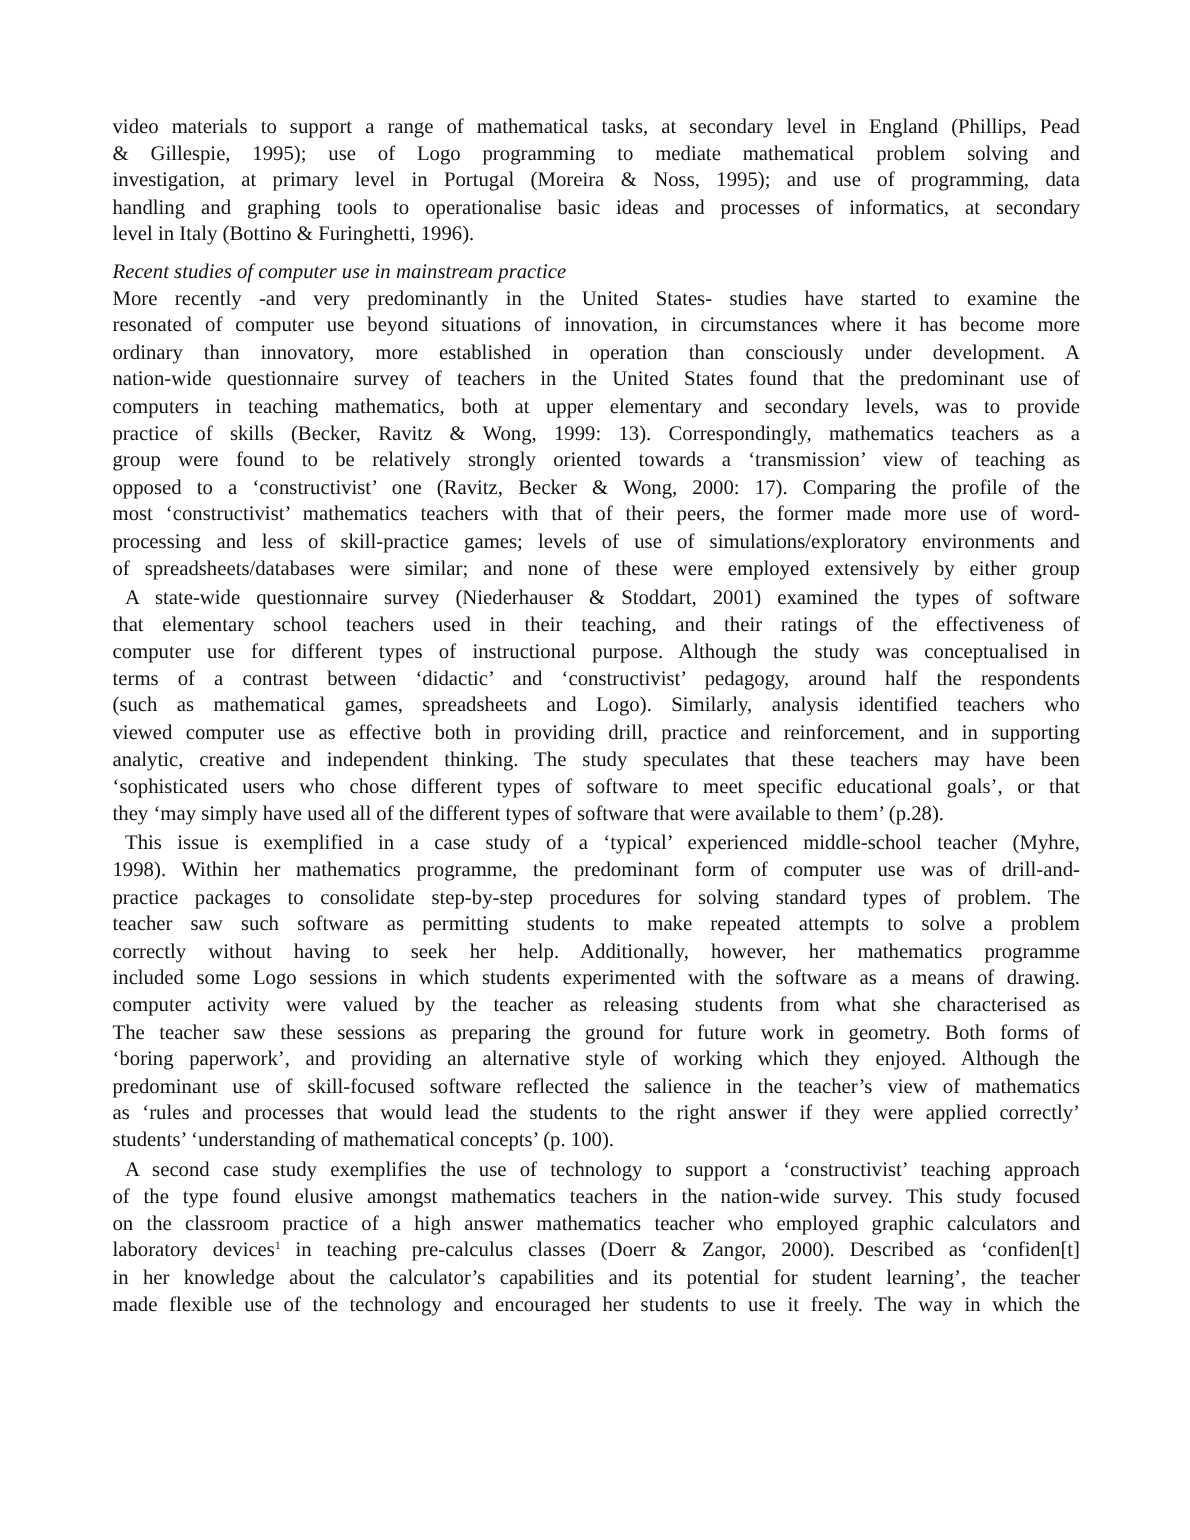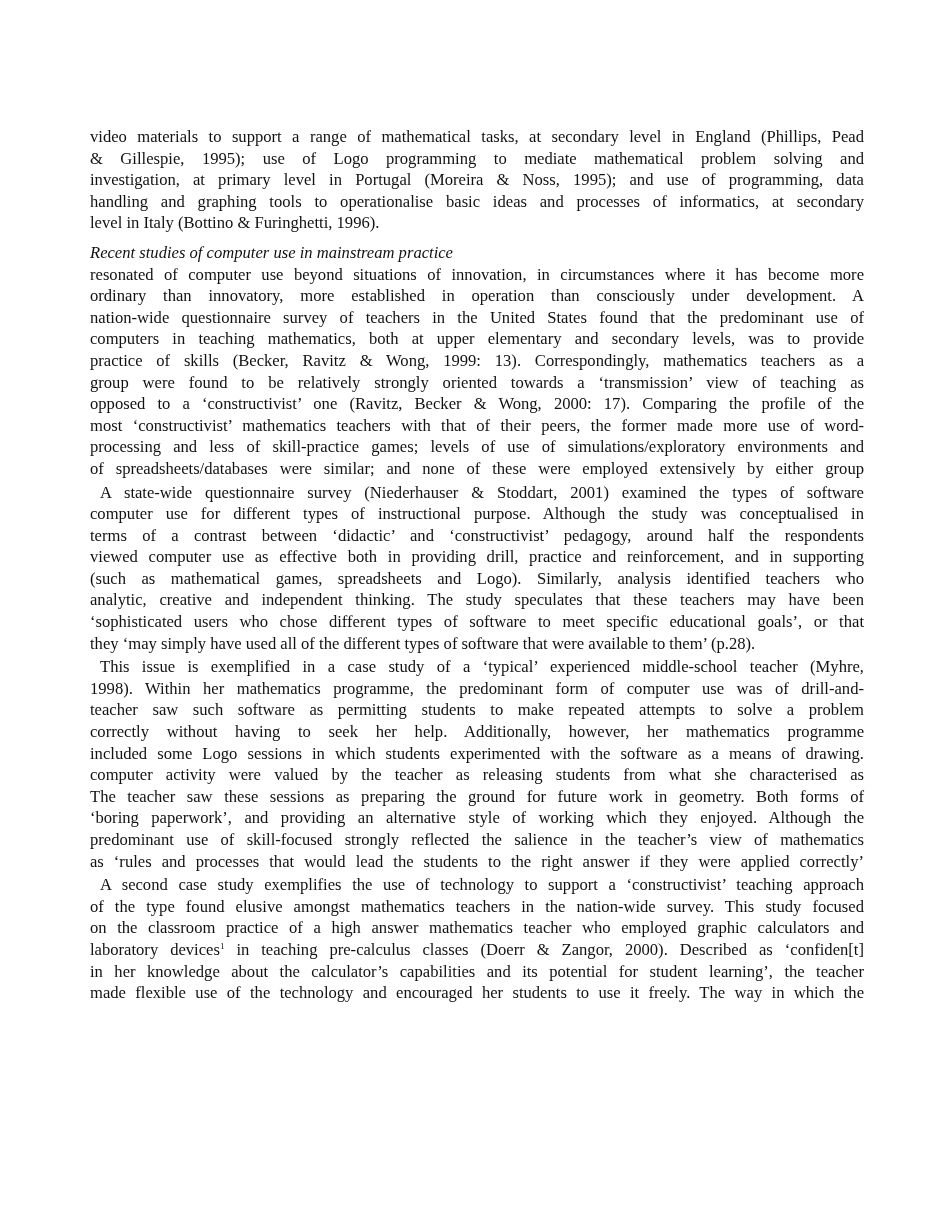"video materials to support a" .page { margin-top: 36px -> none }
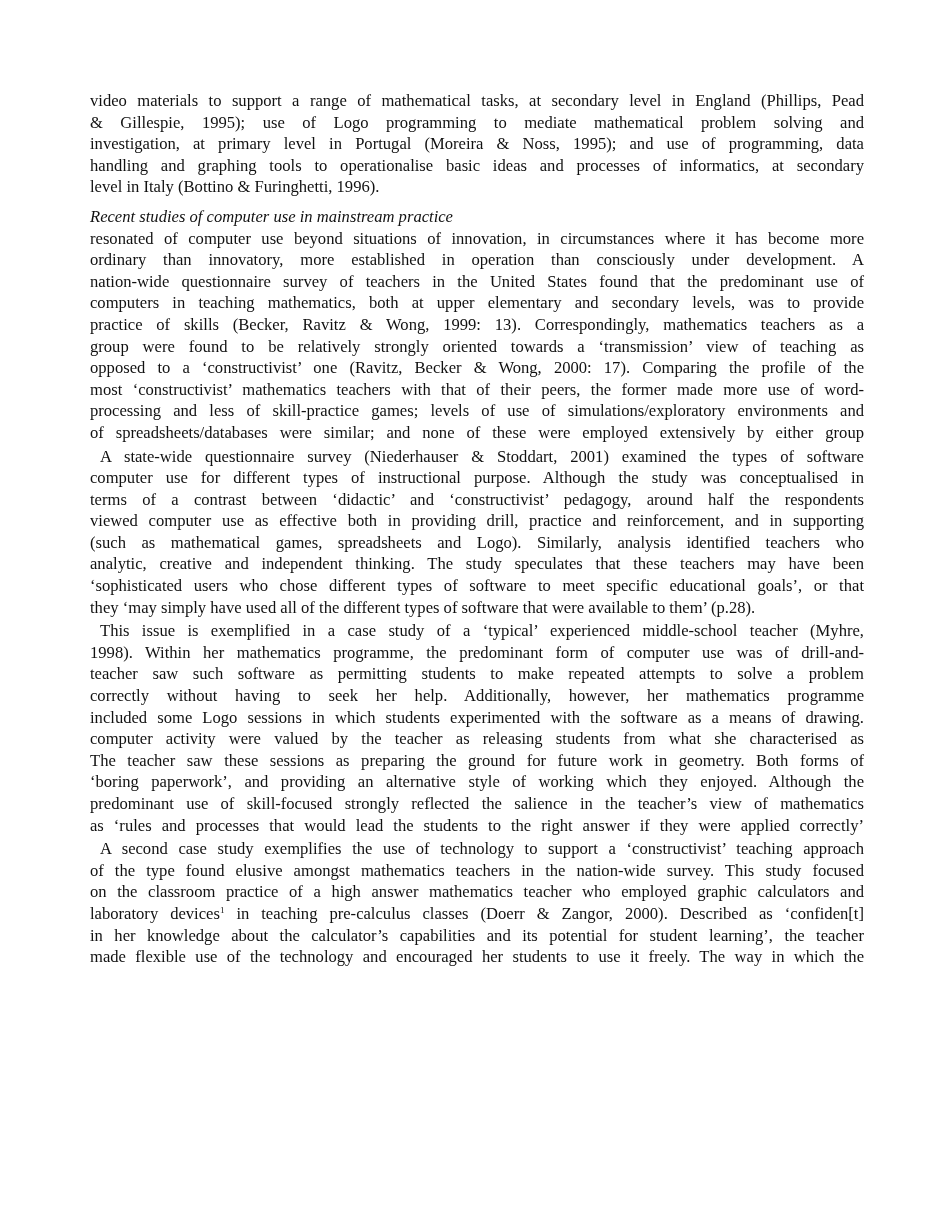"More recently -and very predominantly" span.line { html: none -> <span><span>More recently -and very predominantly in the United States- studies have started to examine the</span></span> }
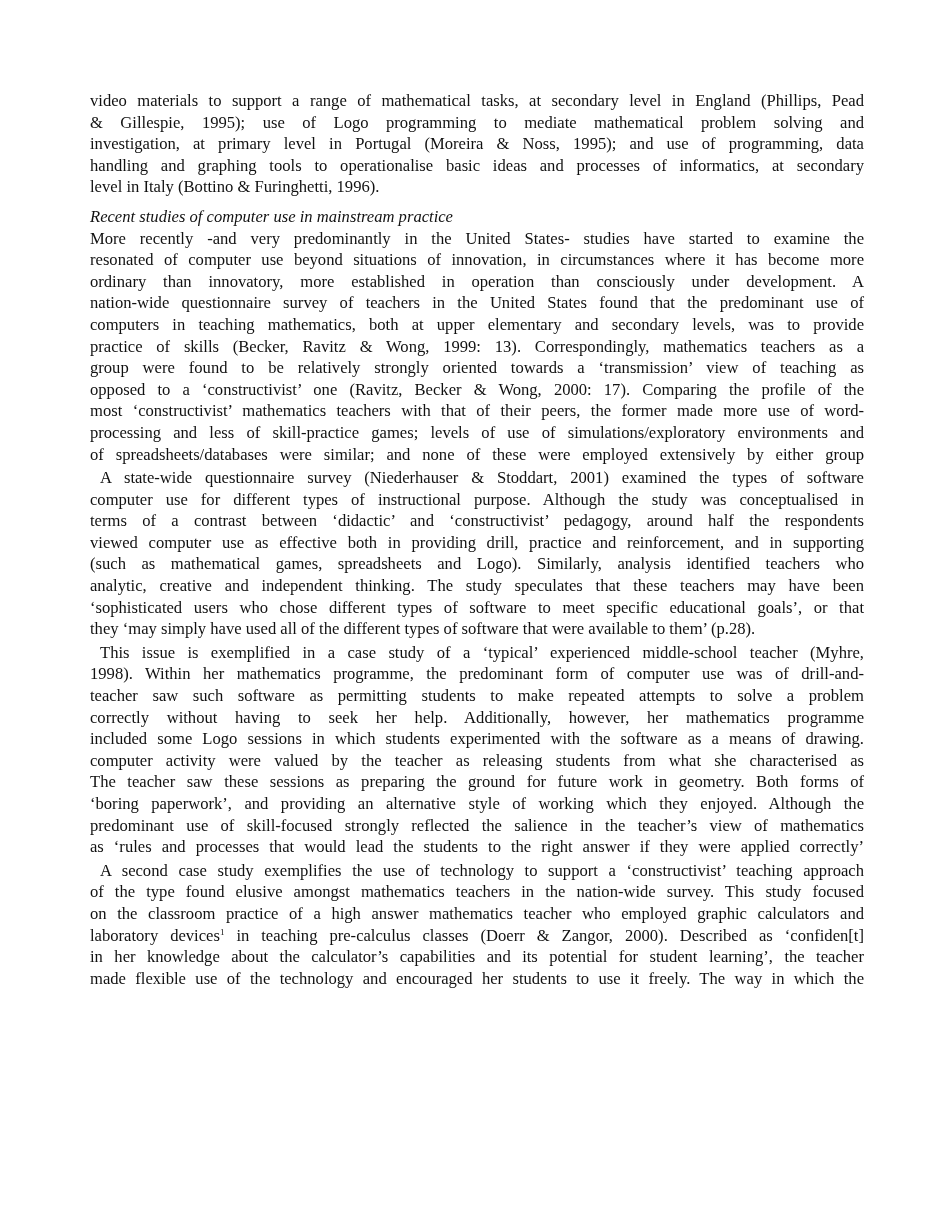"that elementary school teachers used" span.line { html: none -> <span><span>that elementary school teachers used in their teaching, and their ratings of the effectiveness of</span></span> }
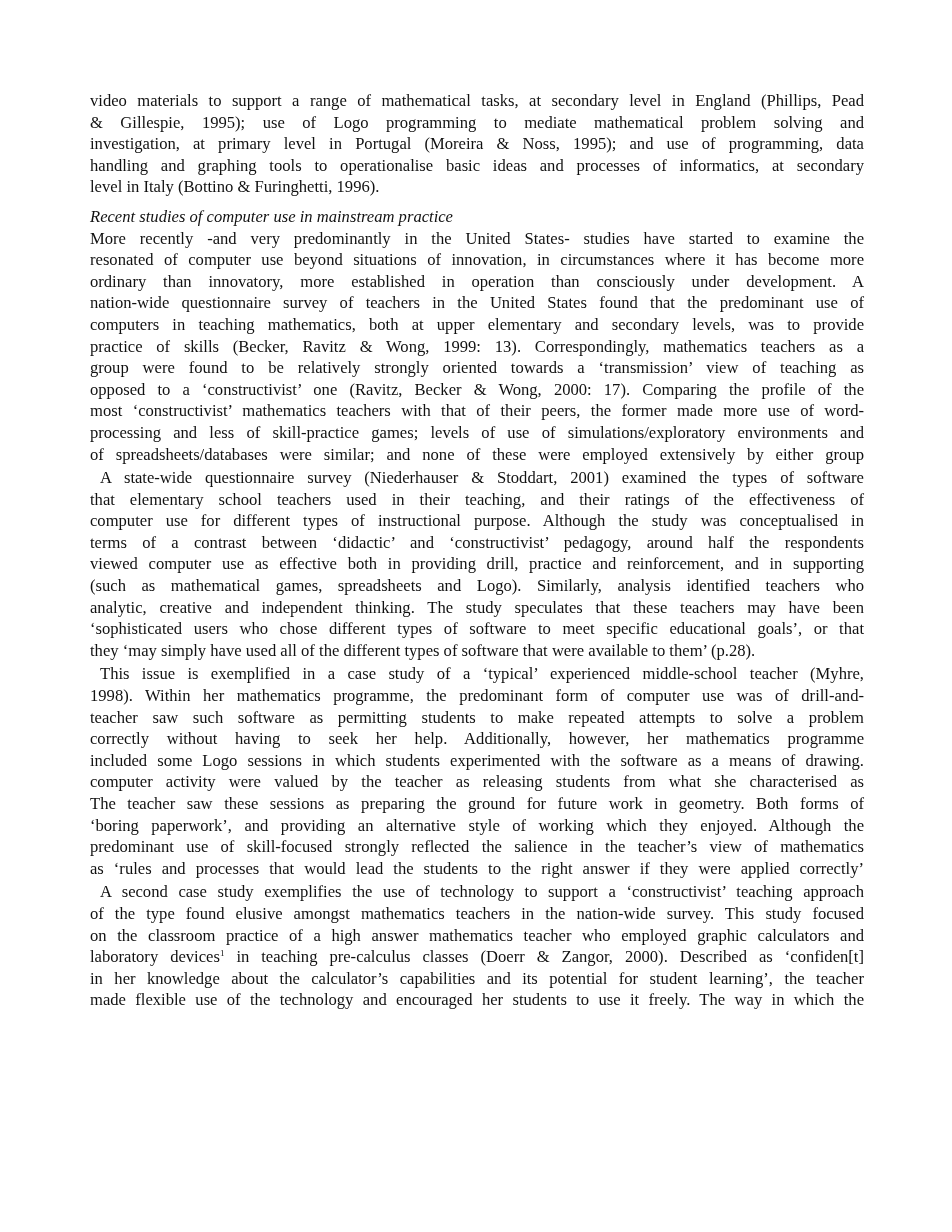"viewed computer use as effective" span.line { order: before "(such as mathematical games," -> after "(such as mathematical games," }
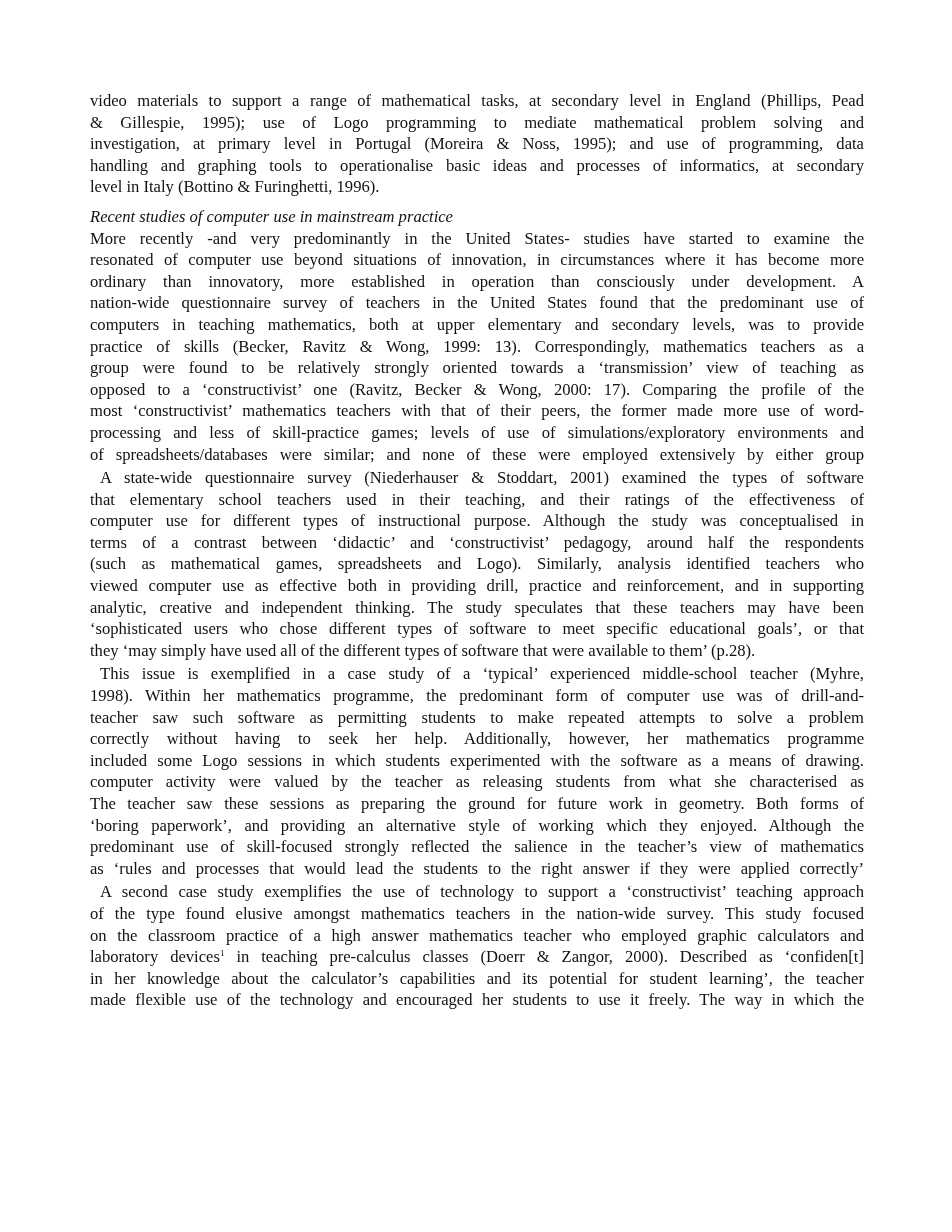"practice packages to consolidate" span.line { html: none -> <span><span>practice packages to consolidate step-by-step procedures for solving standard types of problem. The</span></span> }
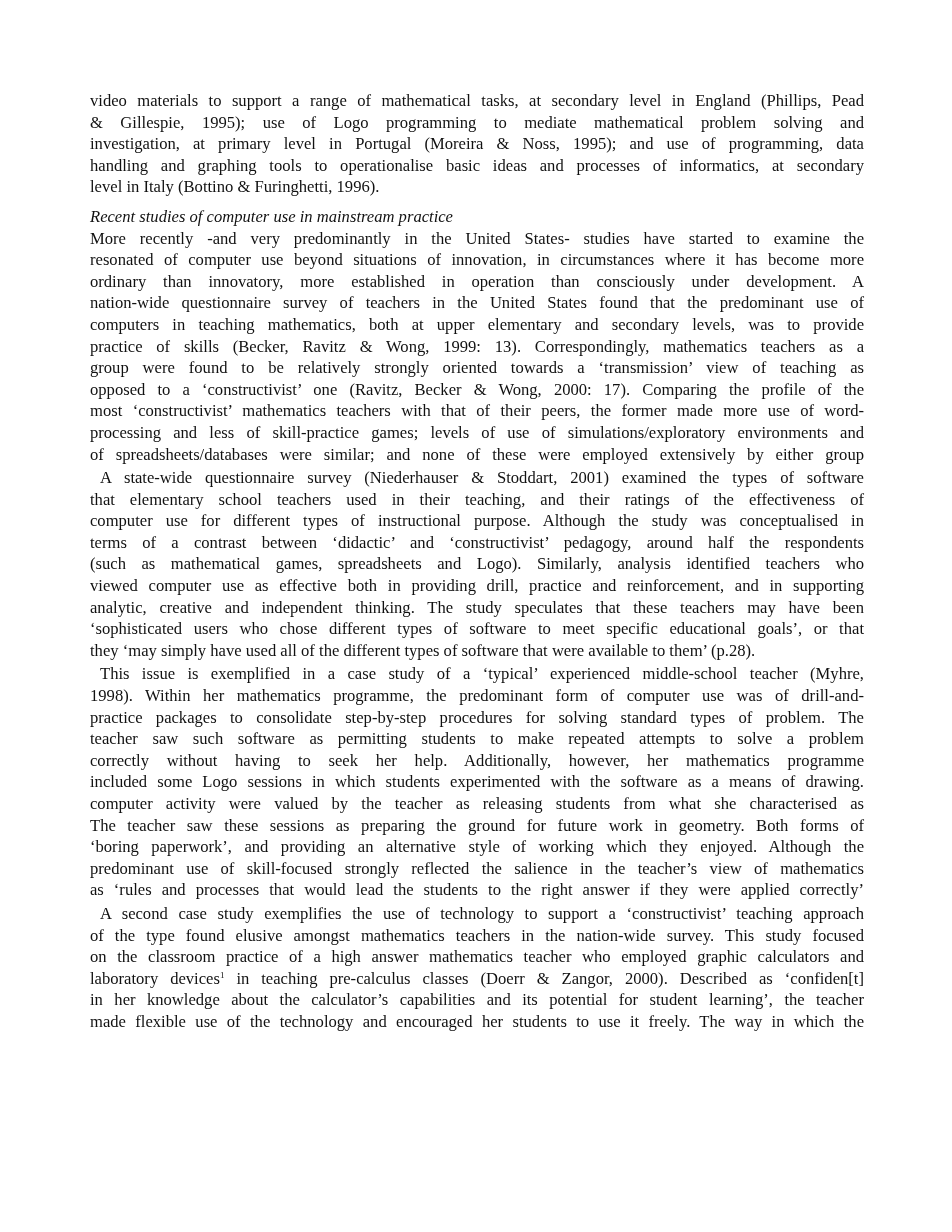"predominant use of skill-focused" span { text: strongly -> software }
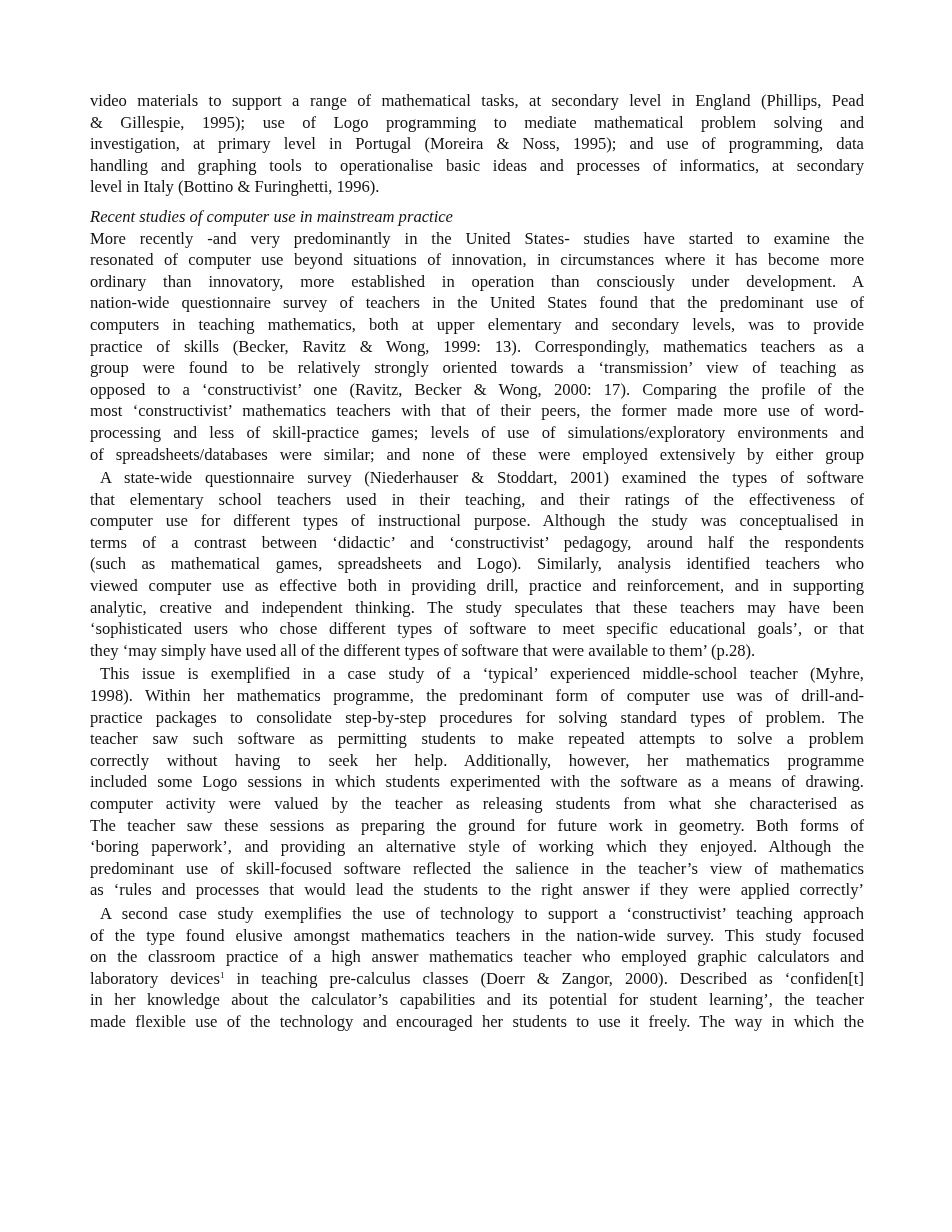"students’ ‘understanding of mathematical" span.line { html: none -> <span>students’ ‘understanding of mathematical concepts’ (p. 100).</span> }
